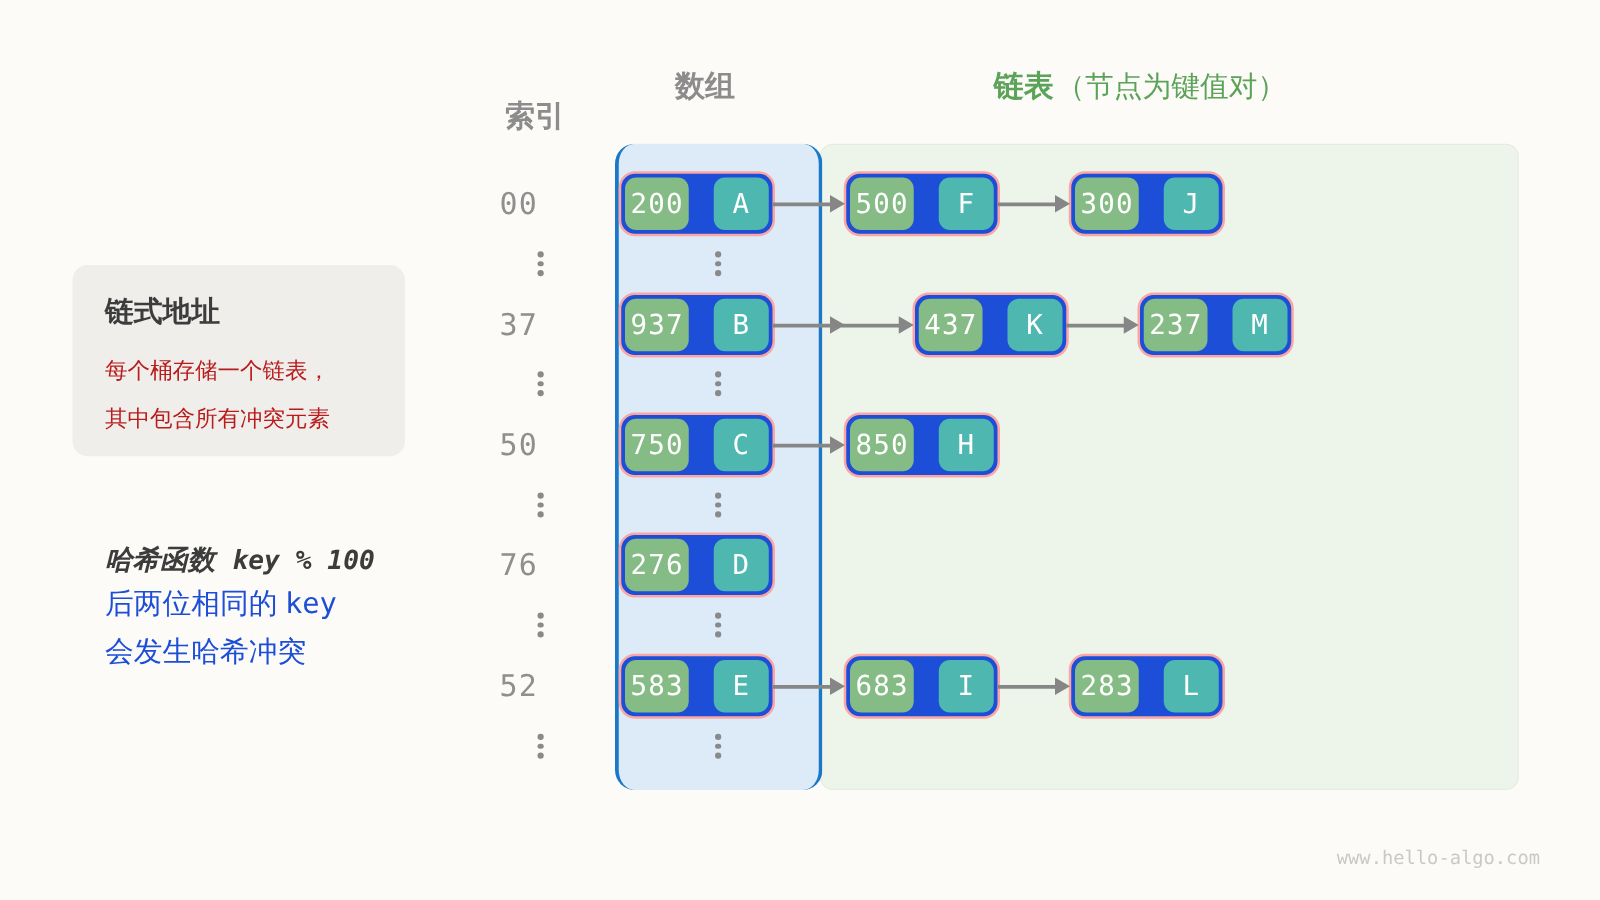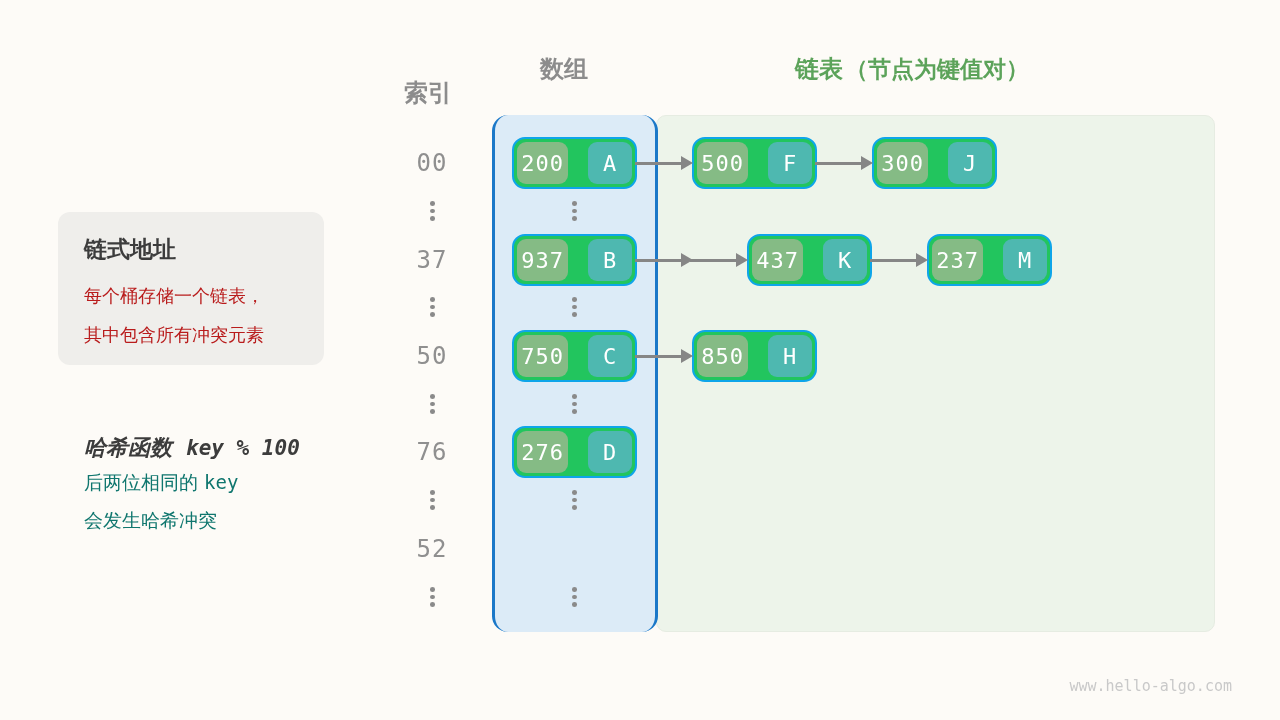"（节点为键值对）" .h-list .note { font-weight: 700 -> 400 }
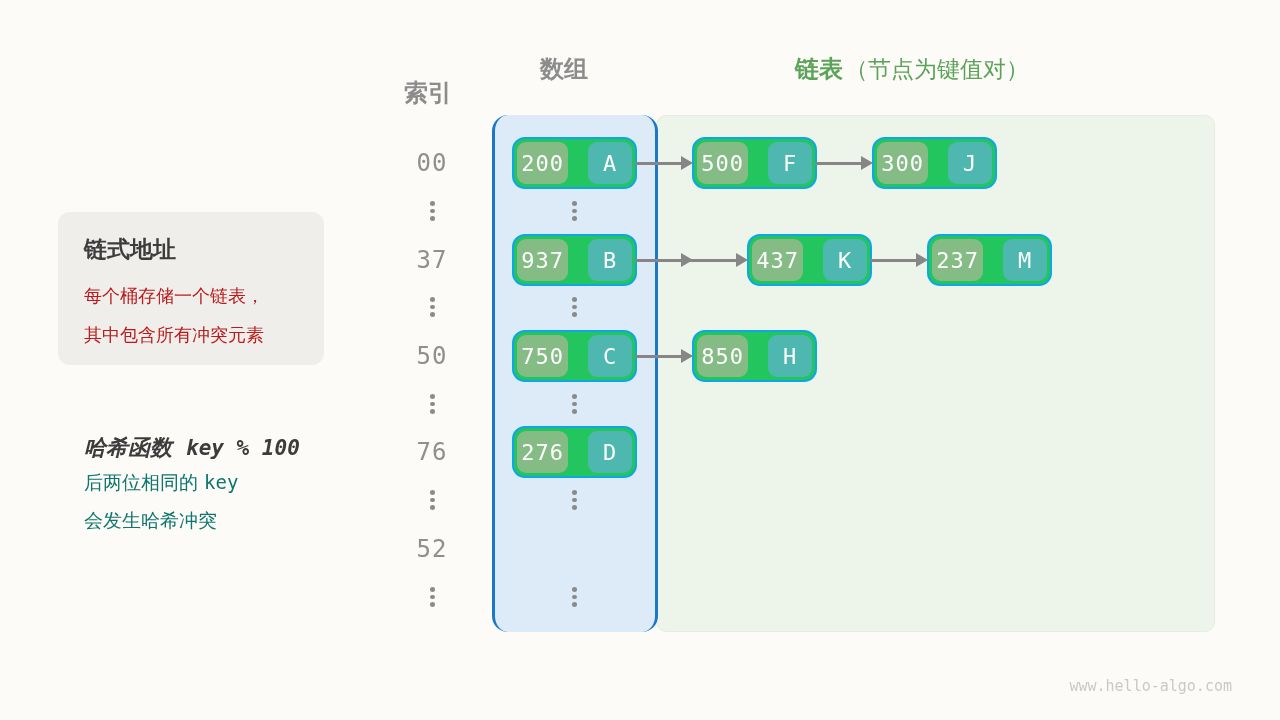"00" .row { left: 405px -> 388px }
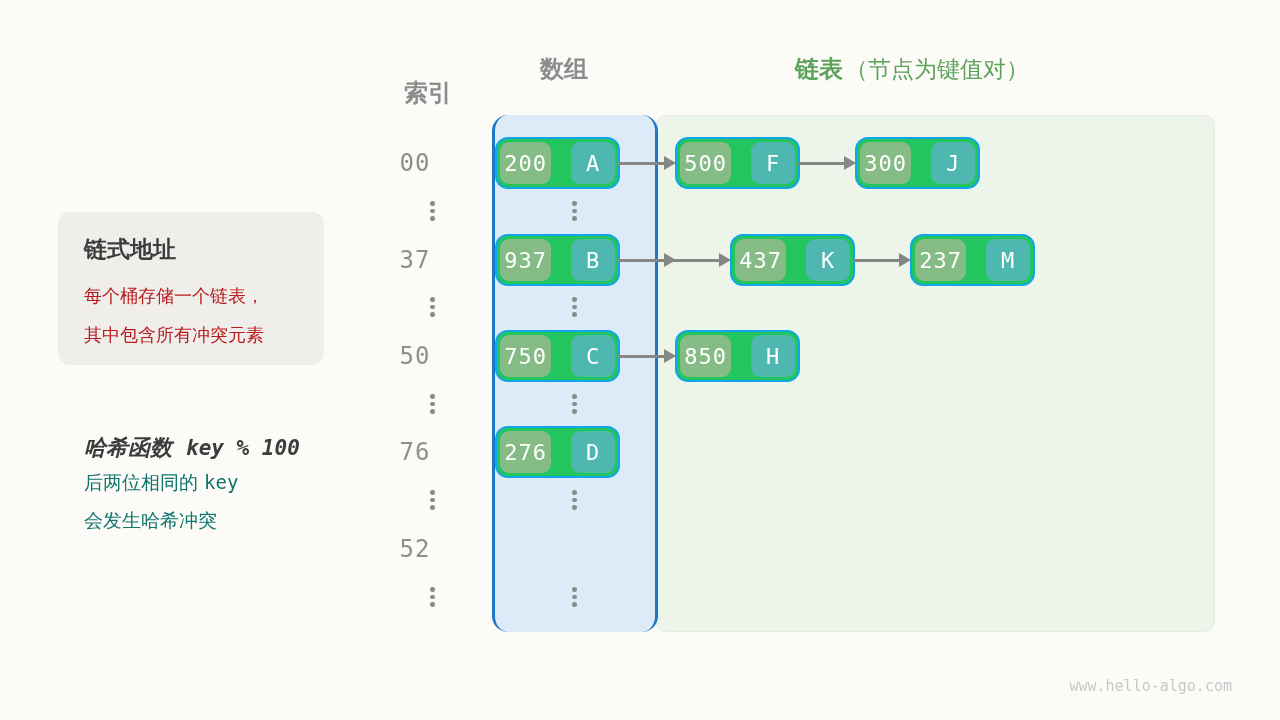"200" .pair { background: #22c55e -> #1d4ed8; border: 2px solid #0ea5e9 -> 2px solid #fca5a5 }
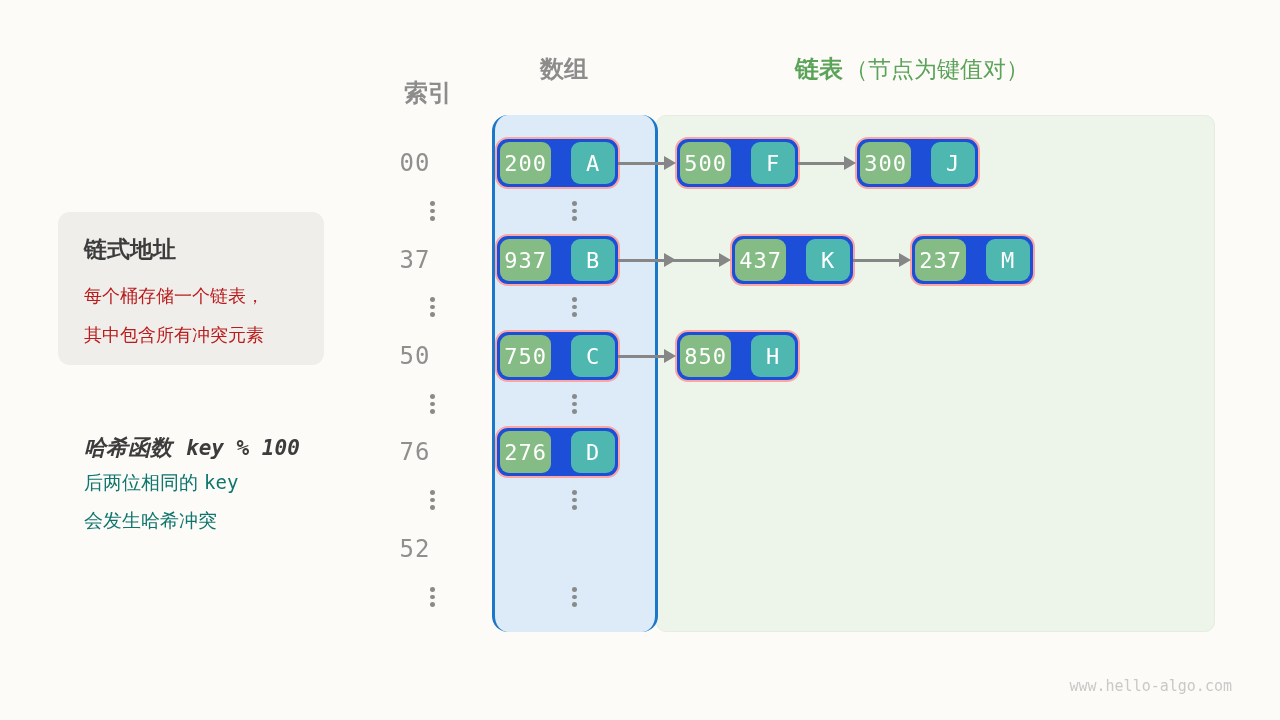"后两位相同的 key" .hash-line { color: #0f766e -> #1d4ed8; font-size: 19px -> 23px }
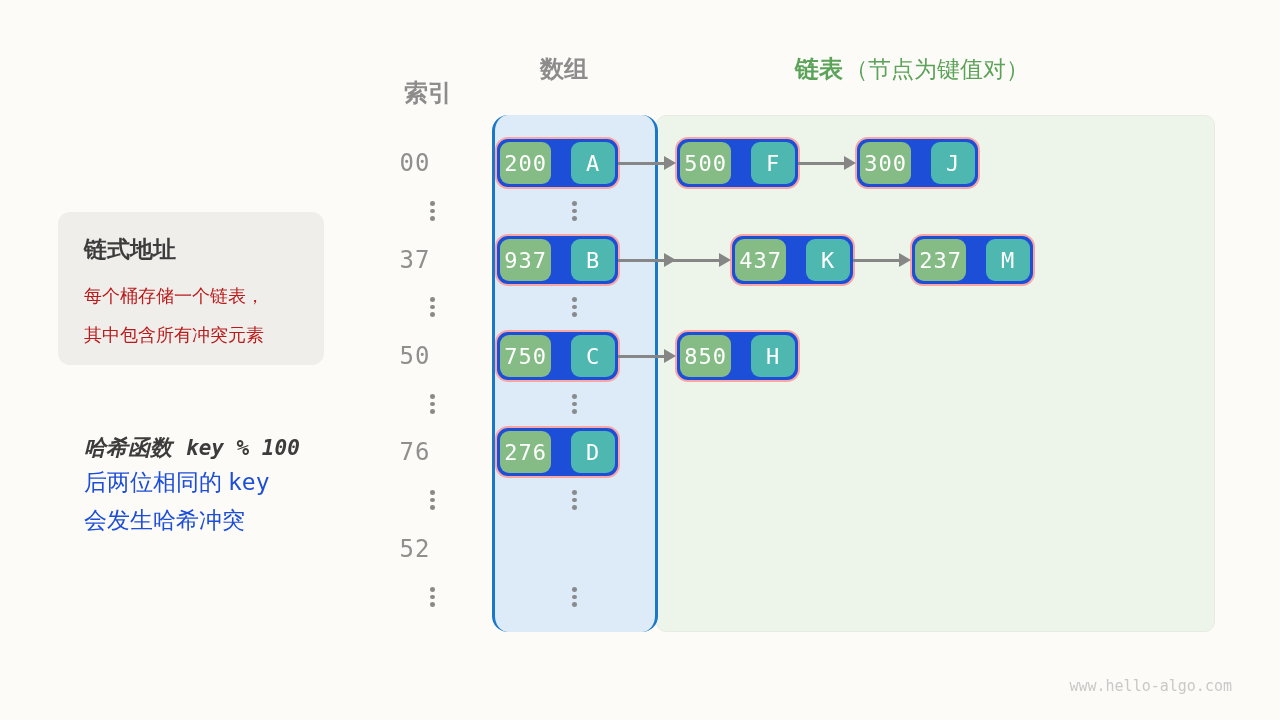"583" div.nodes { html: none -> <div> <div> <span>583</span> <span>E</span> </div> <div> <span></span> <span></span> </div> <div> <span>683</span> <span>I</span> </div> <div> <span></span> <span></span> </div> <div> <span>283</span> <span>L</span> </div> </div> }
